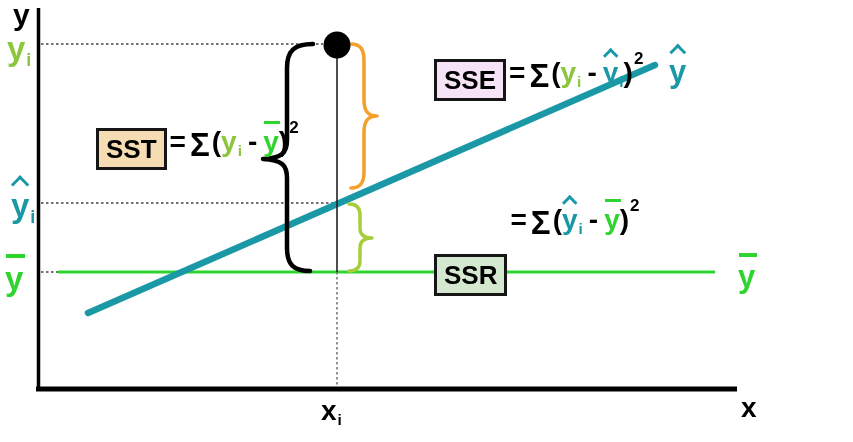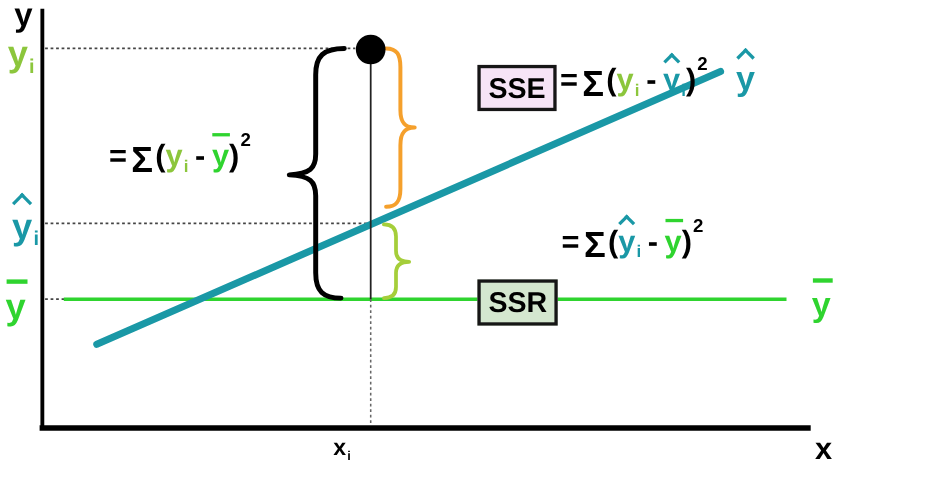"SST" div.fbox { html: none -> <div>SST</div> }
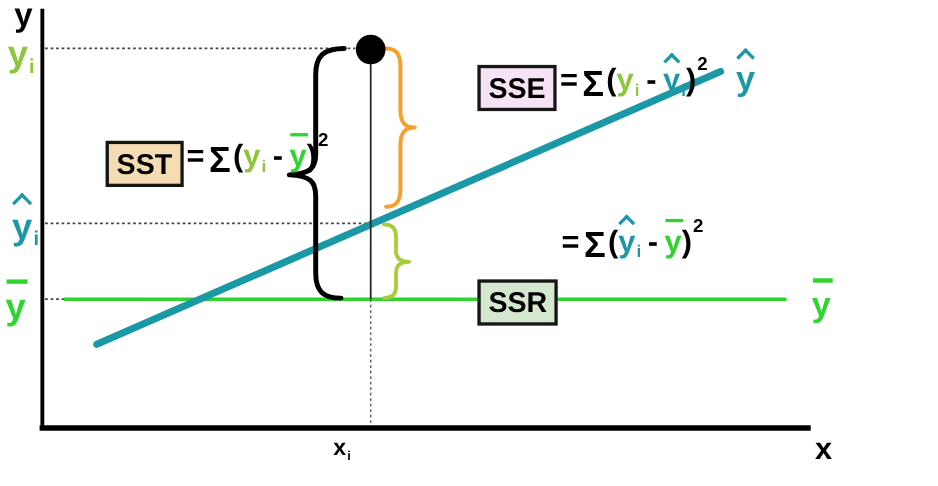"xi" div.lbl { font-size: 21px -> 28px; left: 303px -> 321px }
